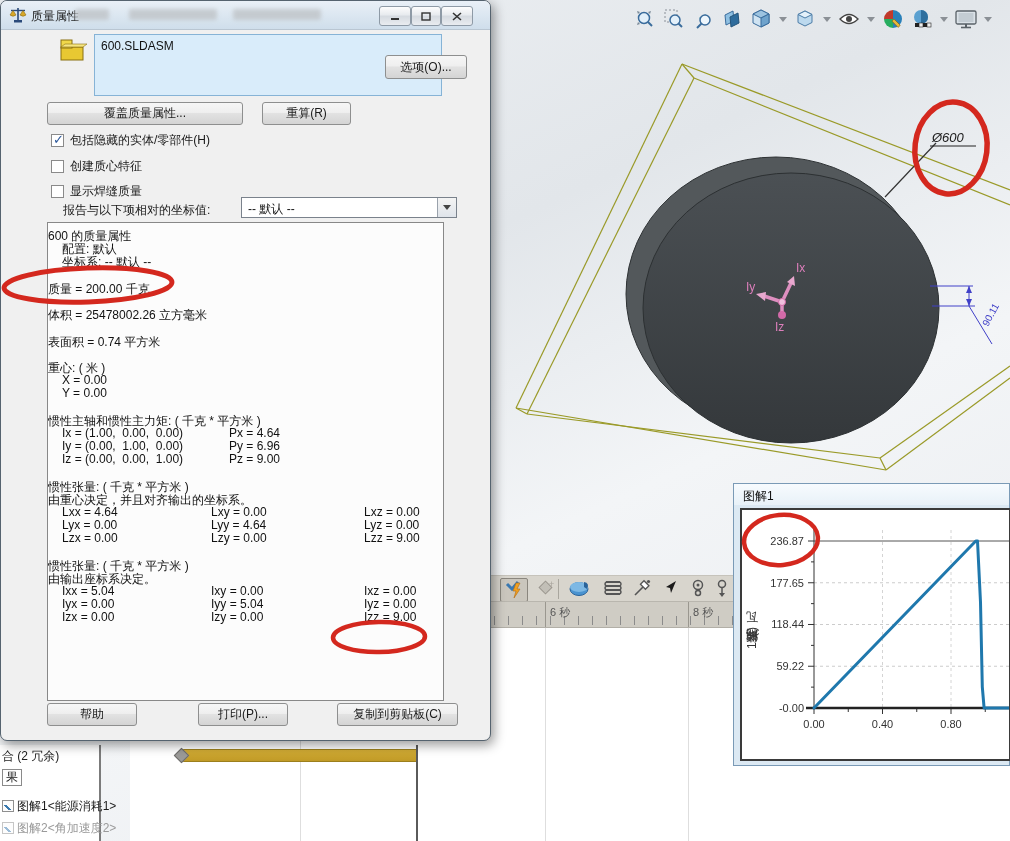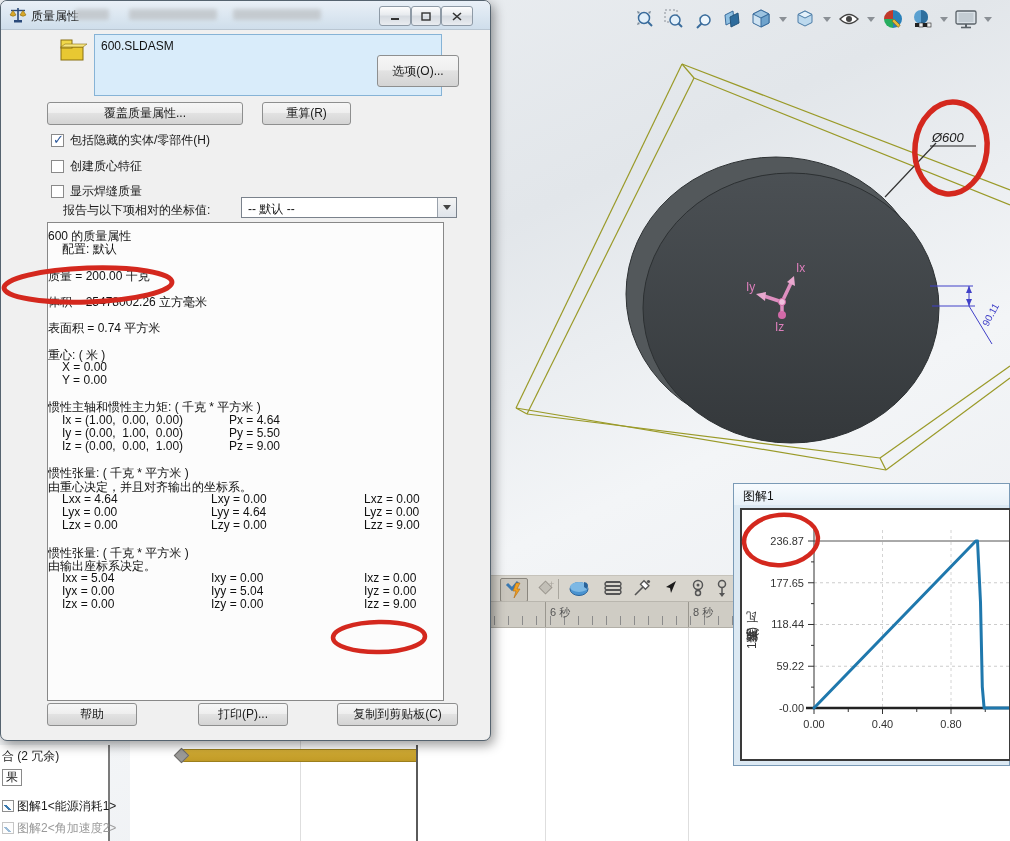"选项(O)..." button.btn { height: 32px -> 24px; left: 376px -> 384px }
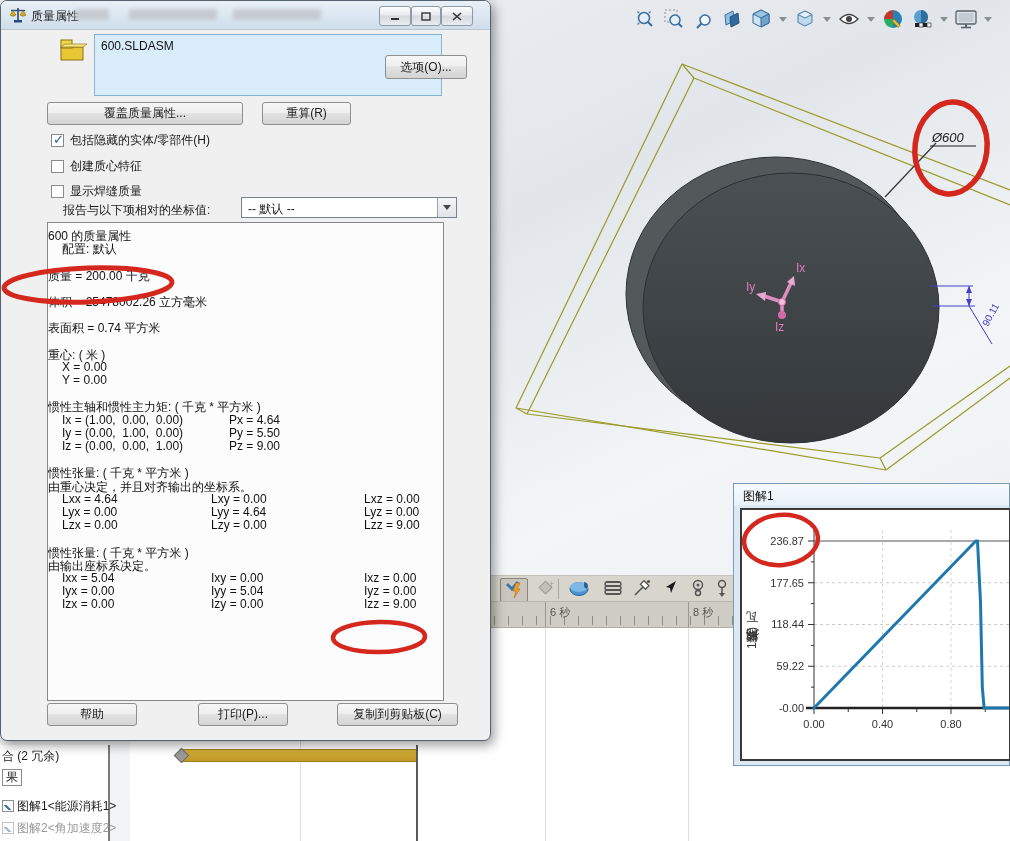"坐标系: -- 默认 --" div.rline { html: none -> <div>坐标系: -- 默认 --</div> }
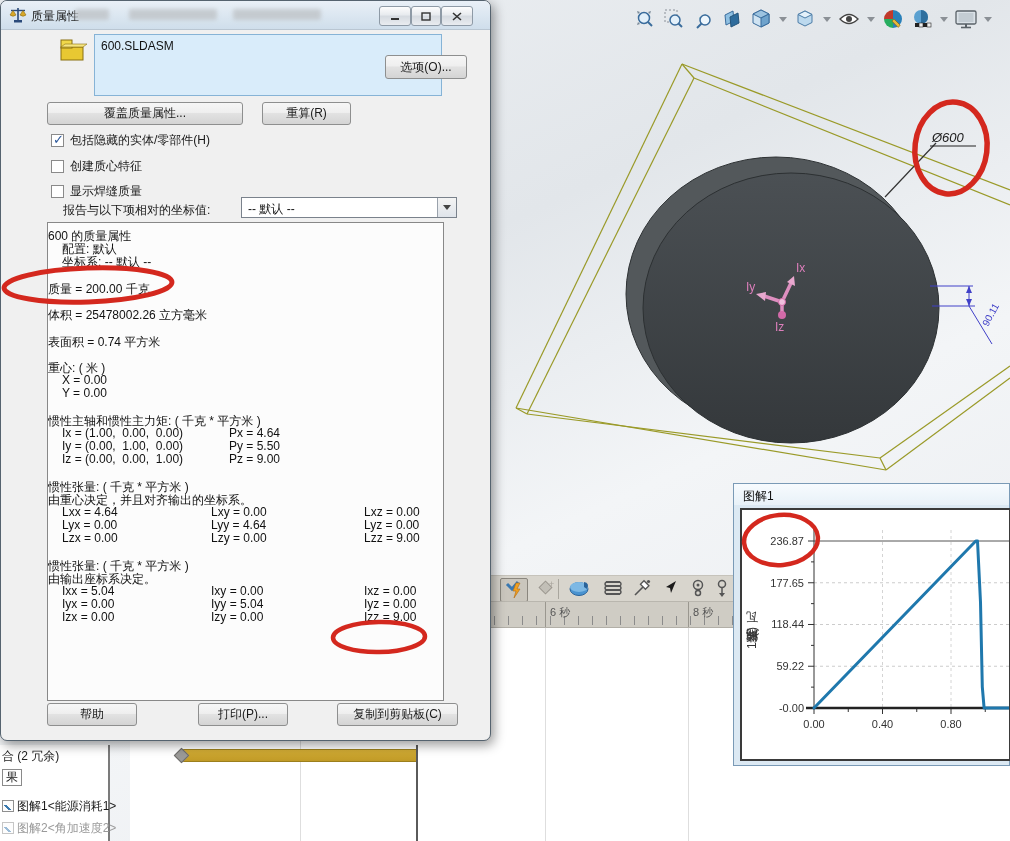"Py = 5.50" span.rcol { text: 5.50 -> 6.96 }
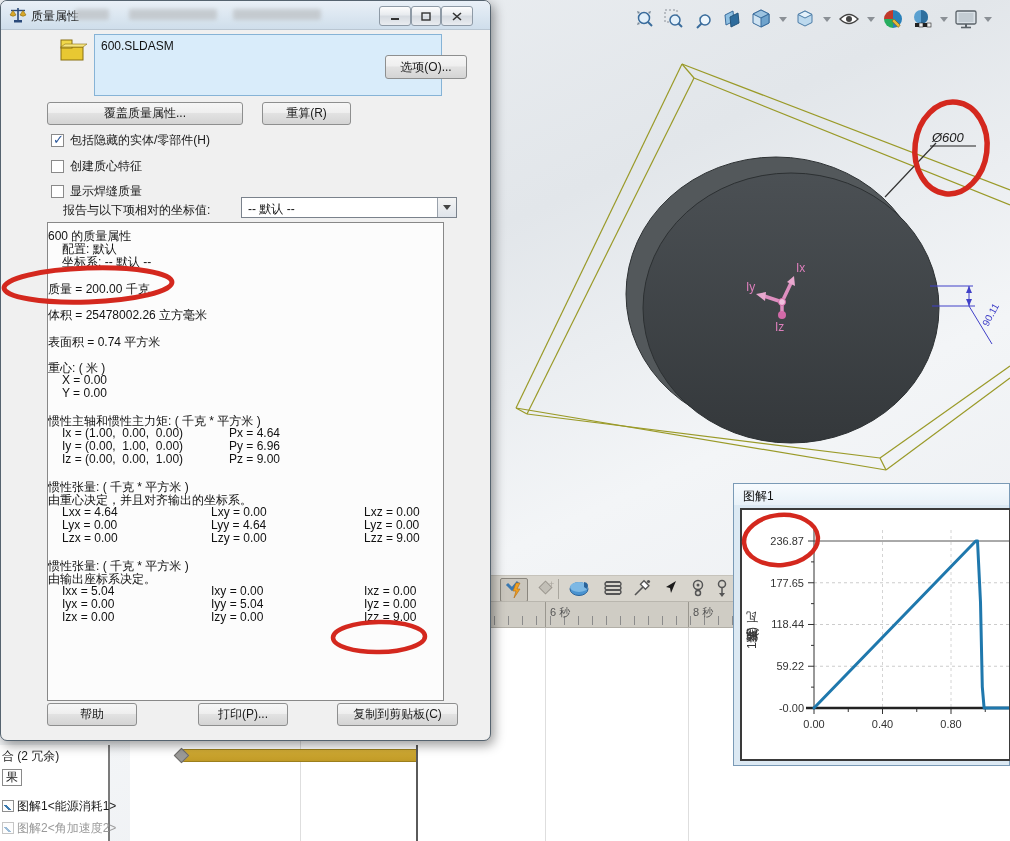"合 (2 冗余)" .tree { width: 110px -> 101px }
